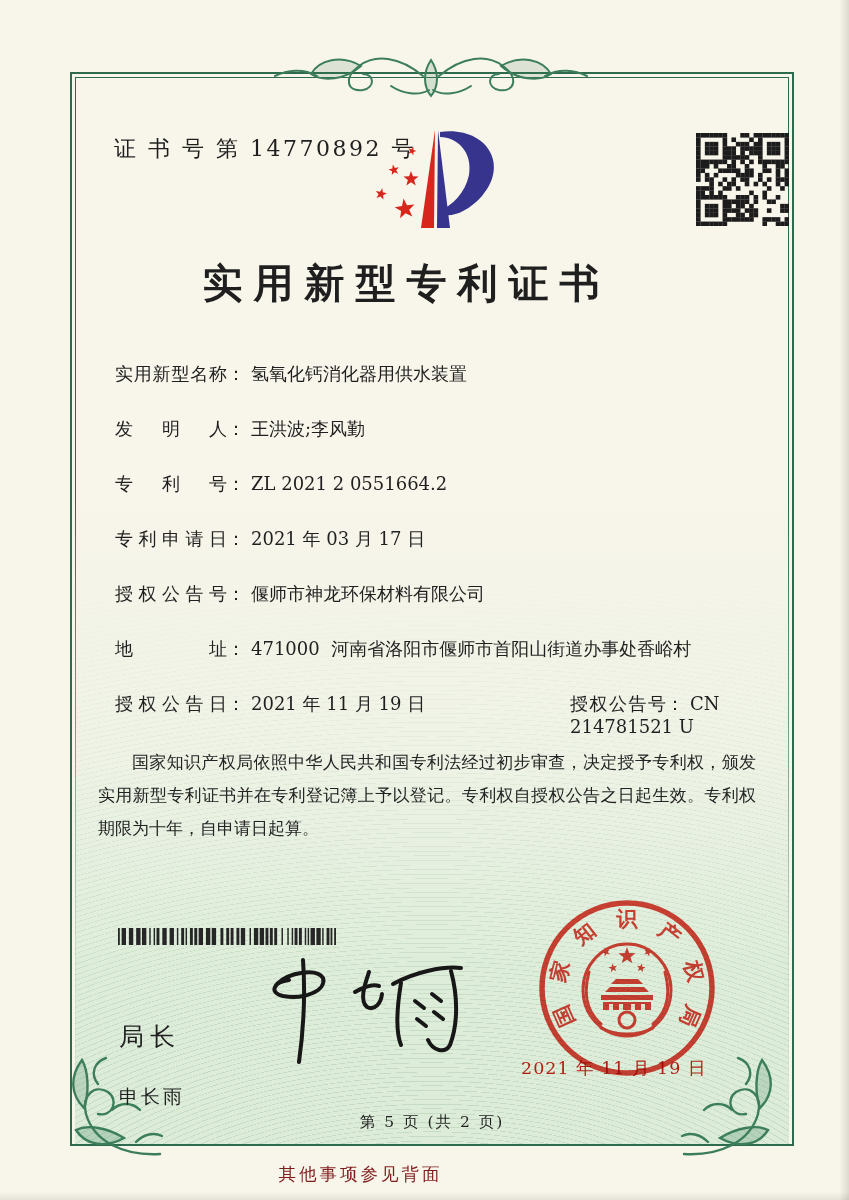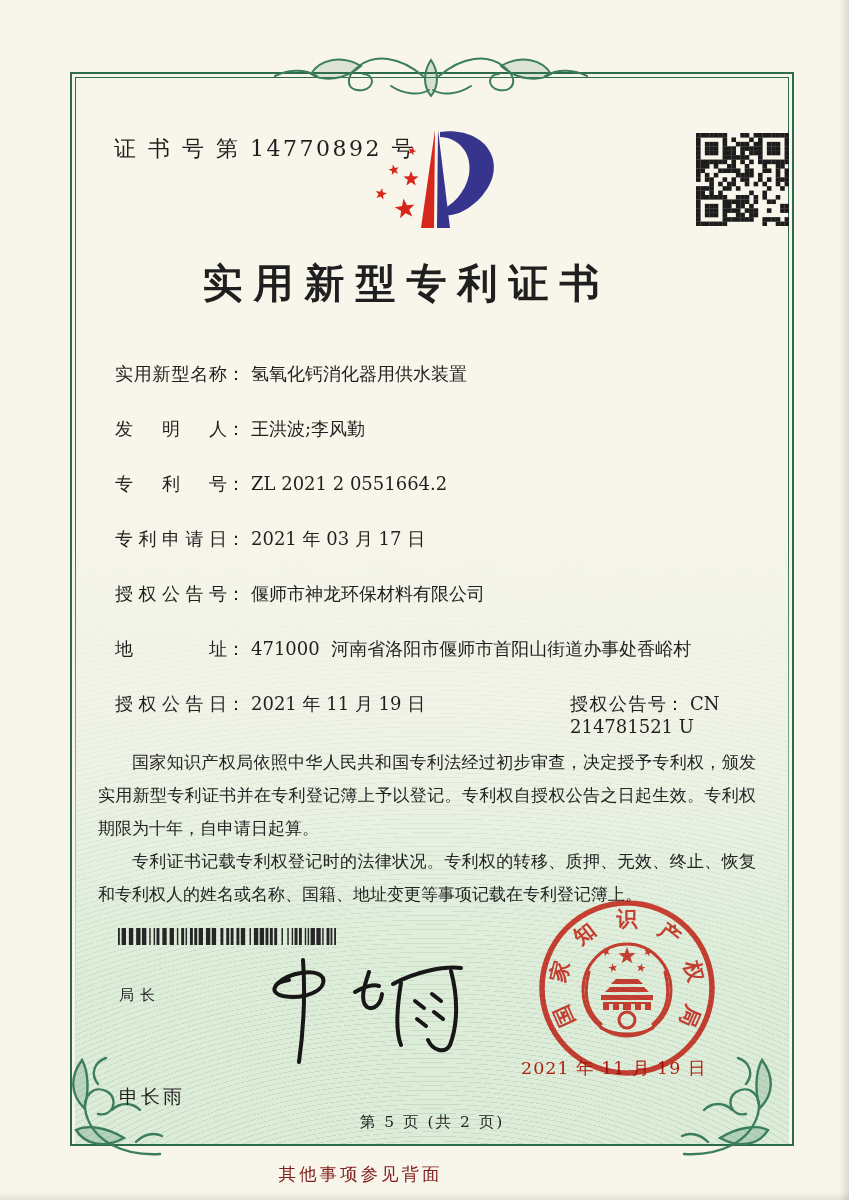"专利证书记载专利权登记时的法律状况。专利权的转移、质押、无效、终止、恢复和专利权" p { html: <p>专利证书记载专利权登记时的法律状况。专利权的转移、质押、无效、终止、恢复和专利权人的姓名或名称、国籍、地址变更等事项记载在专利登记簿上。</p> -> none }
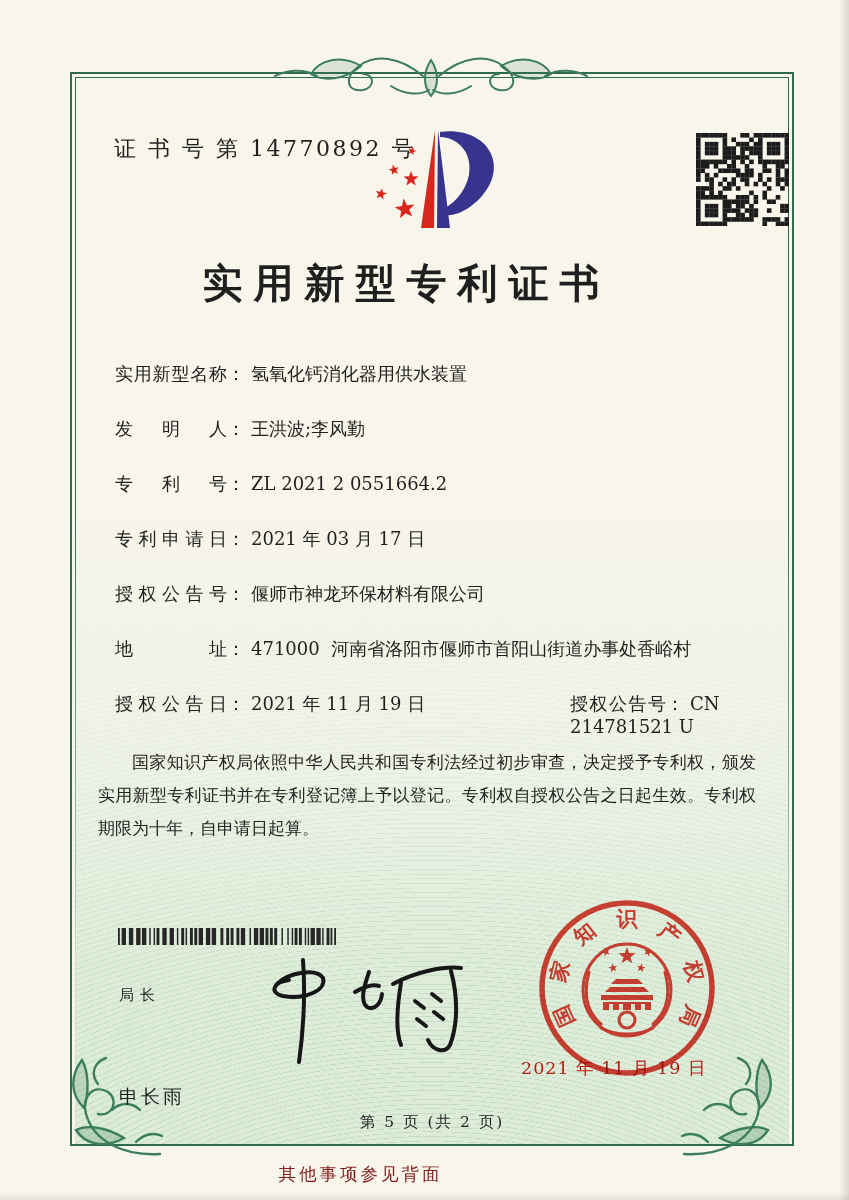"局长" .signer-title { font-size: 15px -> 25px; top: 986px -> 1020px }
